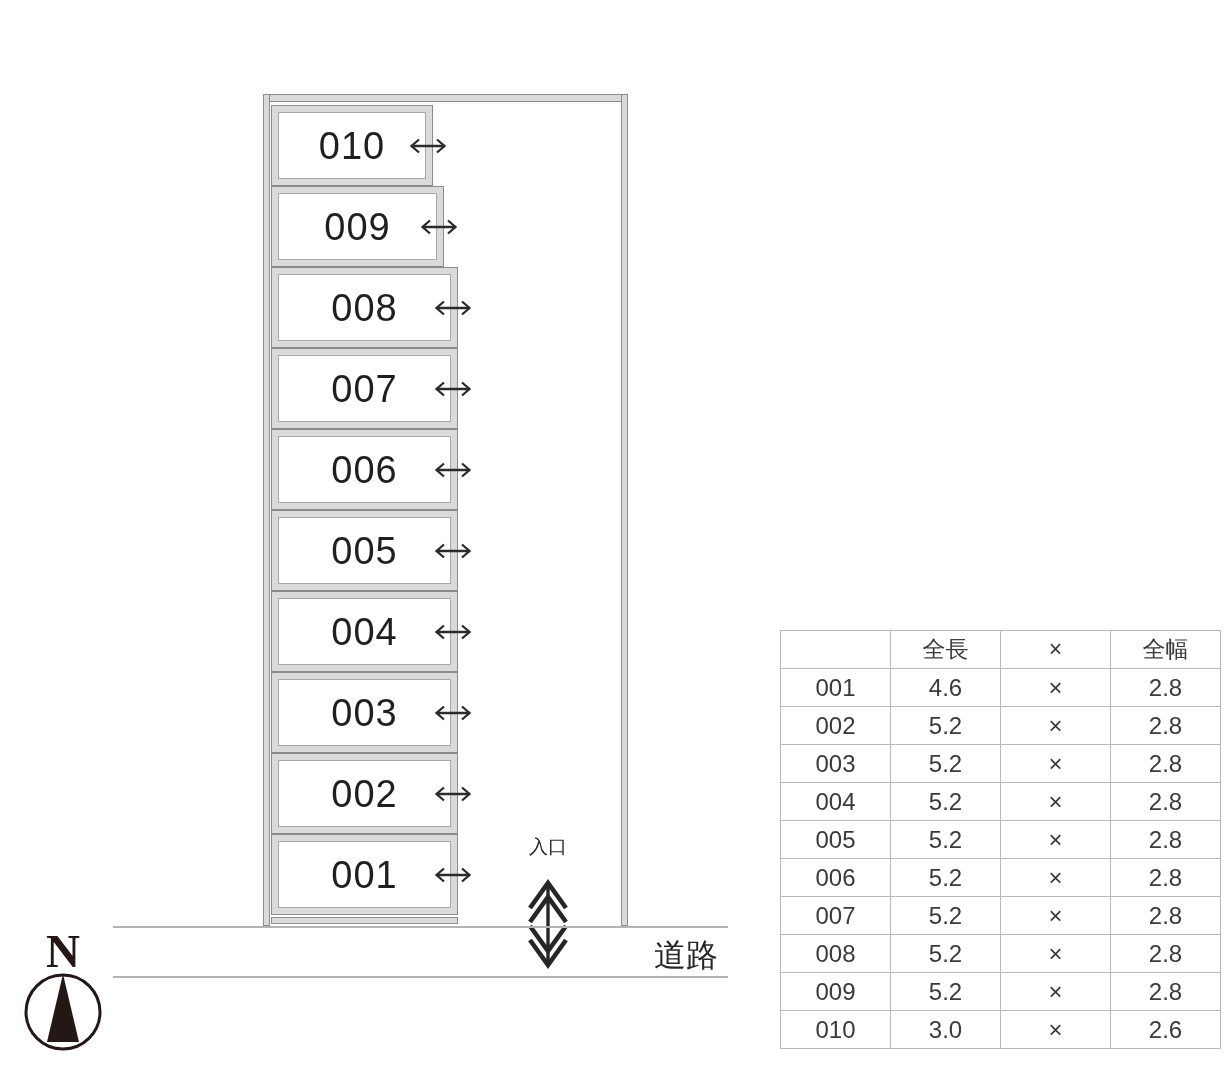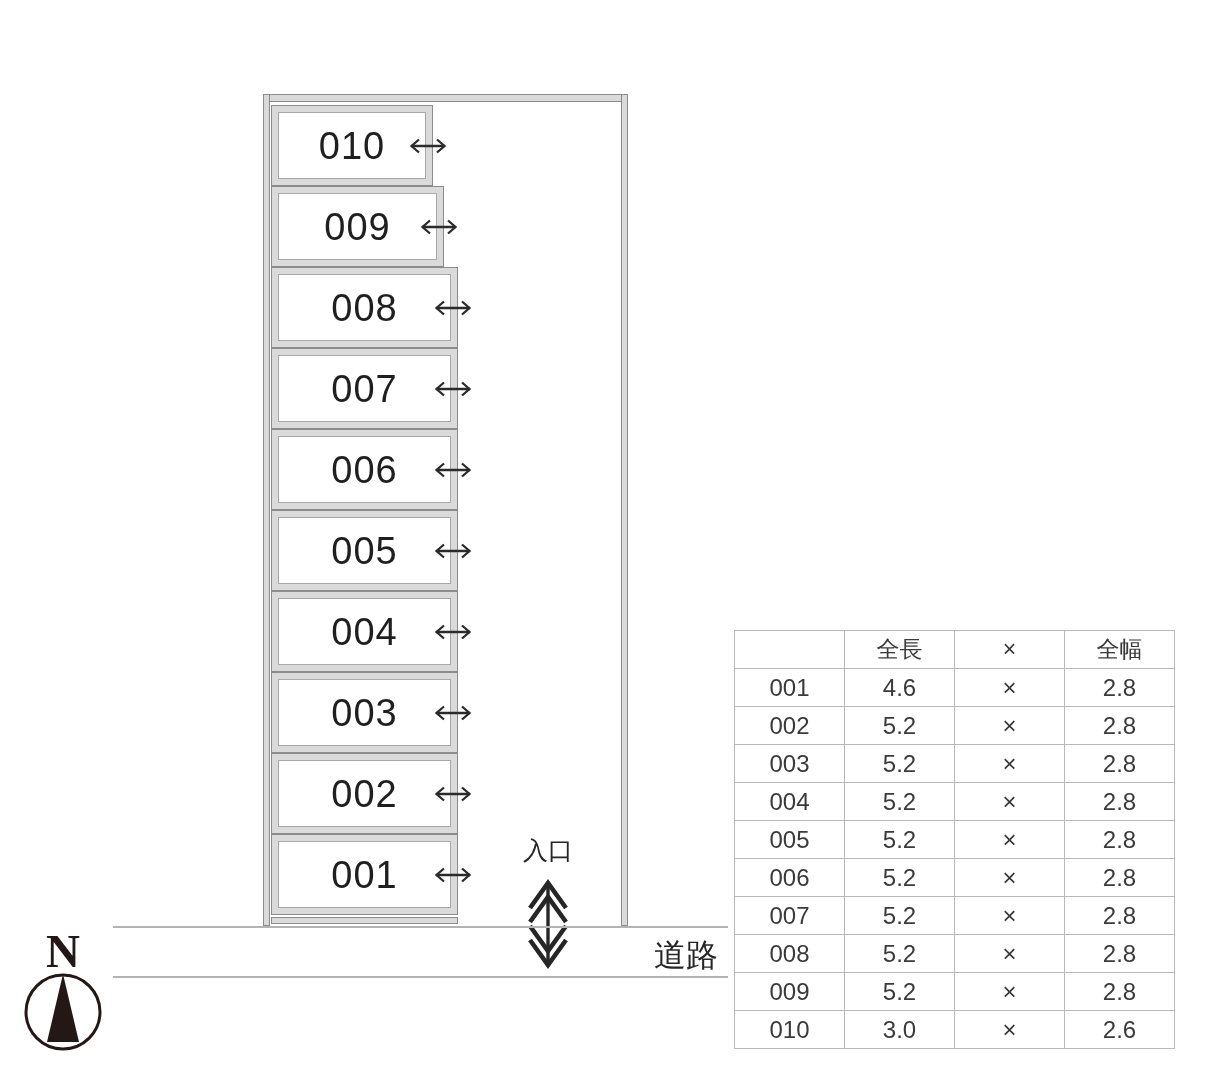"全長" .size-table { left: 734px -> 780px }
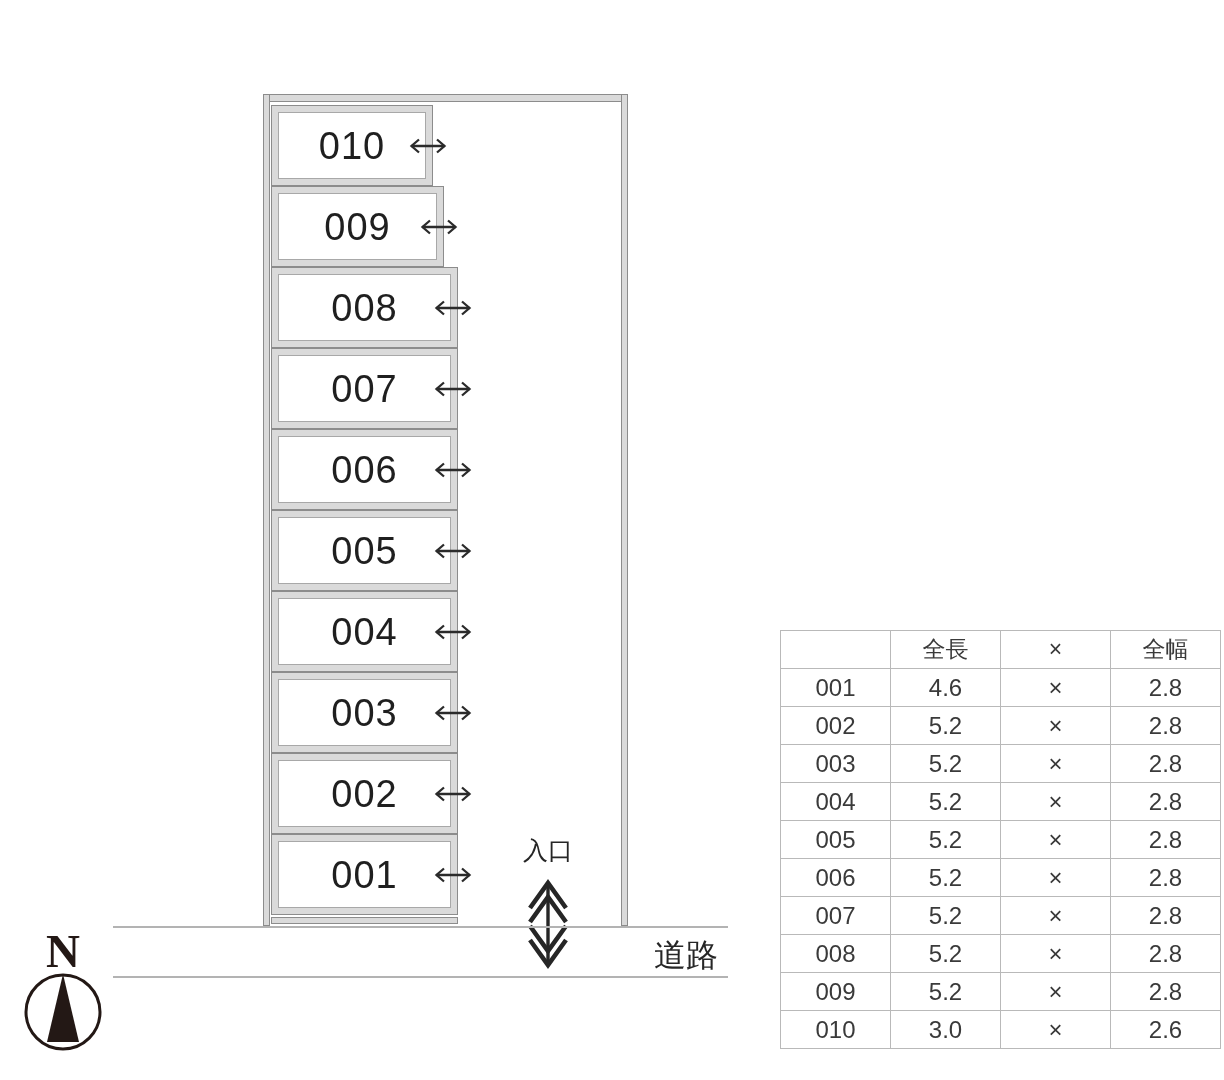"入口" .entrance-label { font-size: 25px -> 19px }
